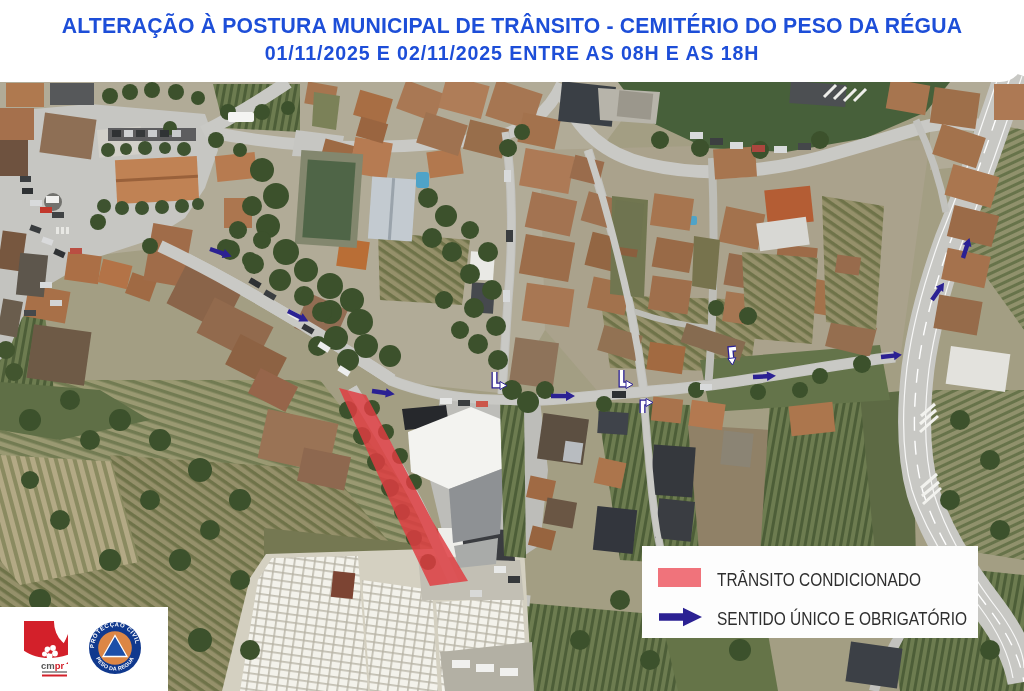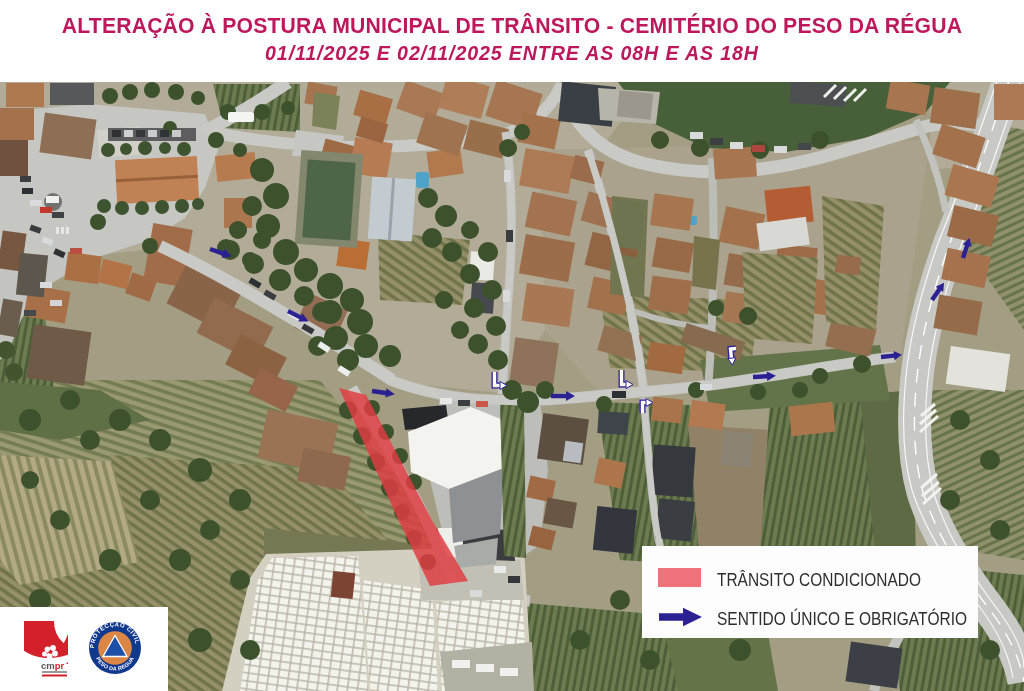"ALTERAÇÃO À POSTURA MUNICIPAL DE" .hdr { border-radius: none -> 24px; color: #be185d -> #1d4ed8 }
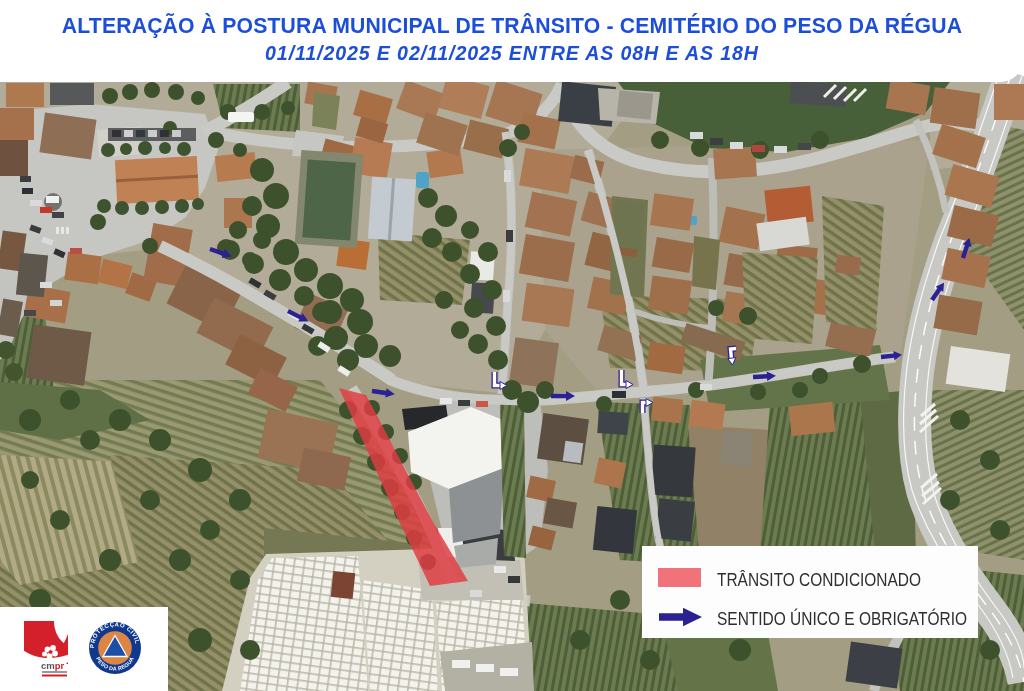"01/11/2025 E 02/11/2025 ENTRE AS" .l2 { font-style: italic -> none }
